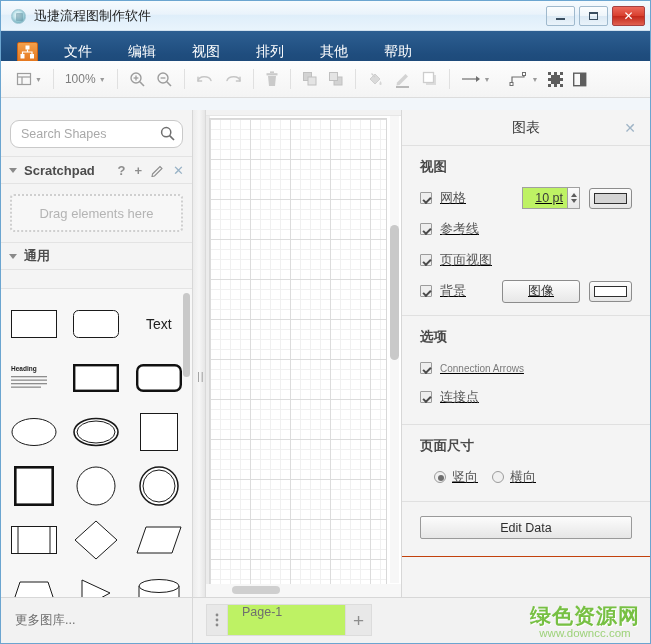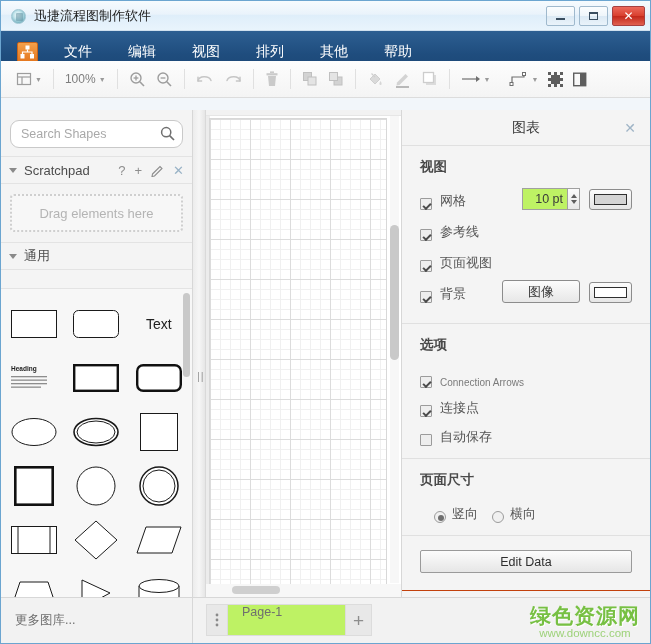"Scratchpad" .section-head { font-weight: none -> bold }
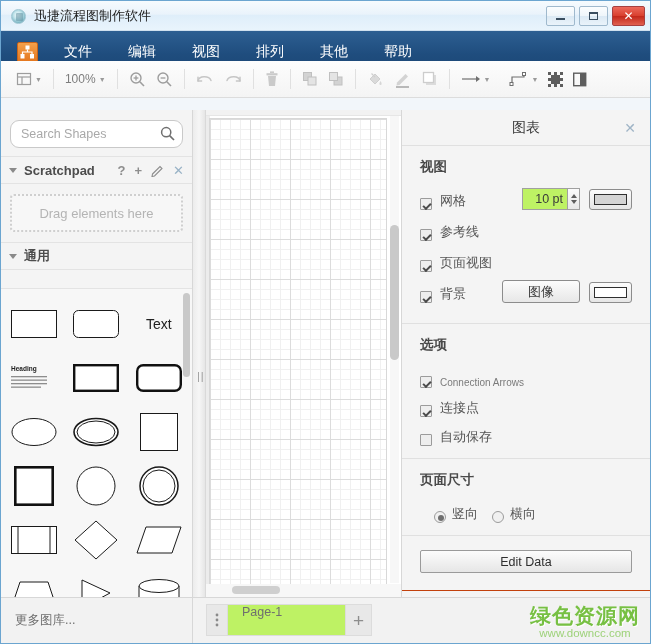"网格" .rowline { align-items: flex-end -> center; text-decoration: none -> underline }
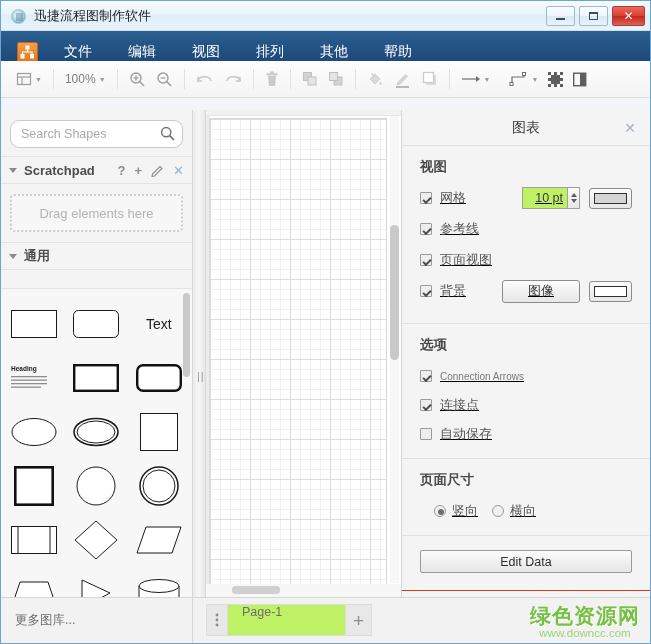"背景" div.rowline { margin-bottom: 10px -> 2px }
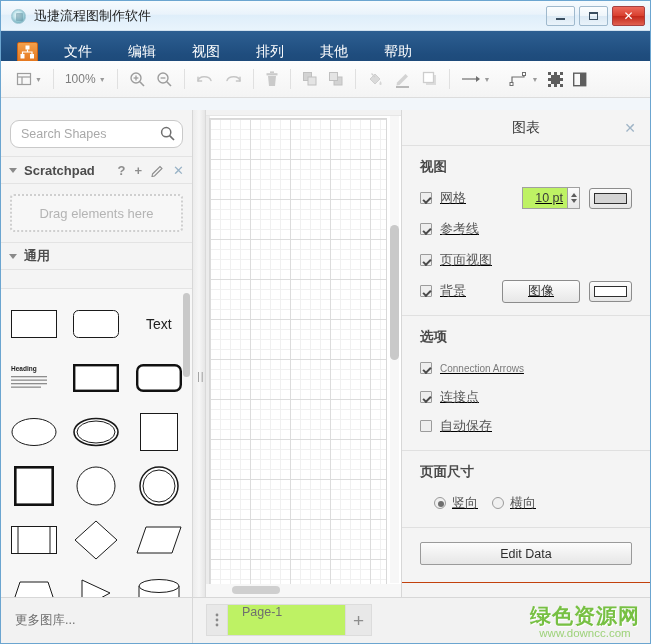"自动保存" div.rowline { html: <div> <span></span> <span>自动保存</span> </div> -> none }
